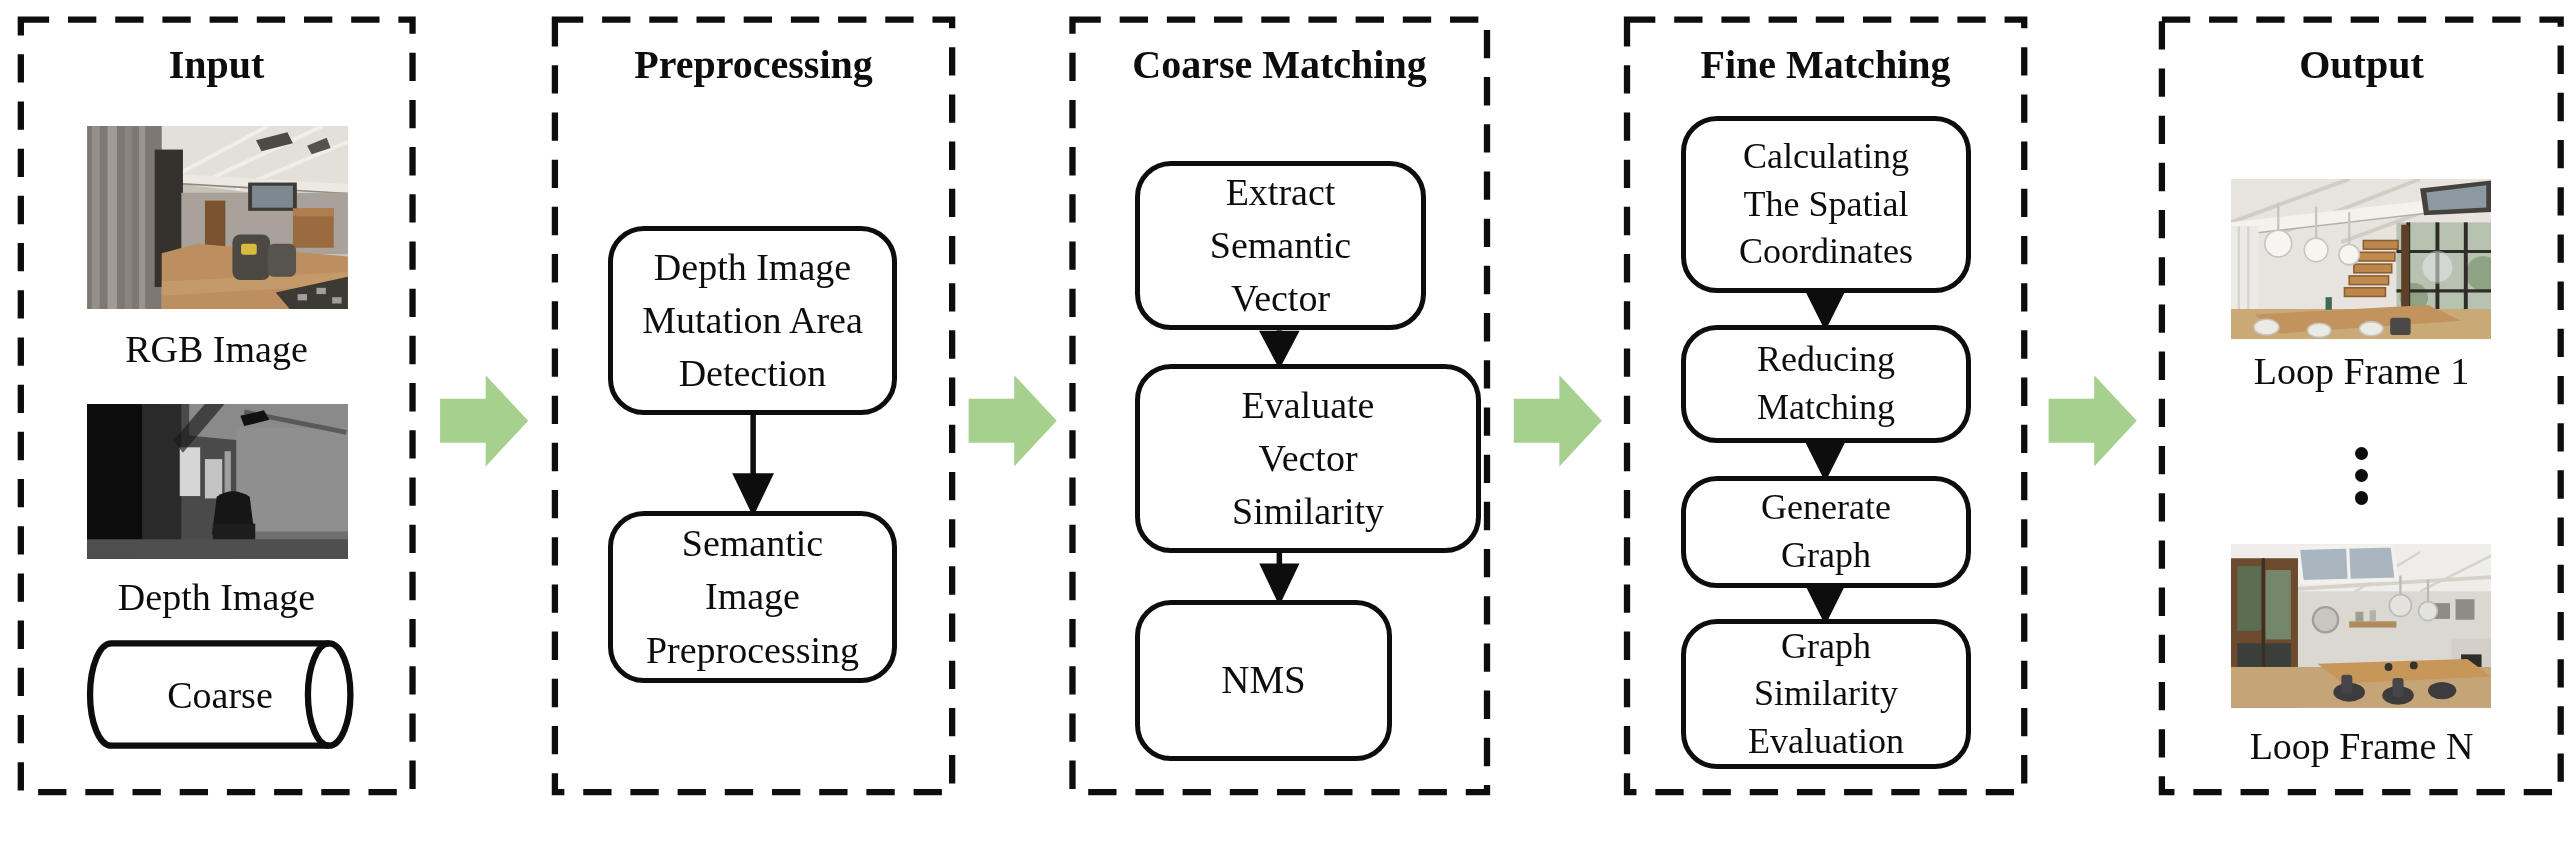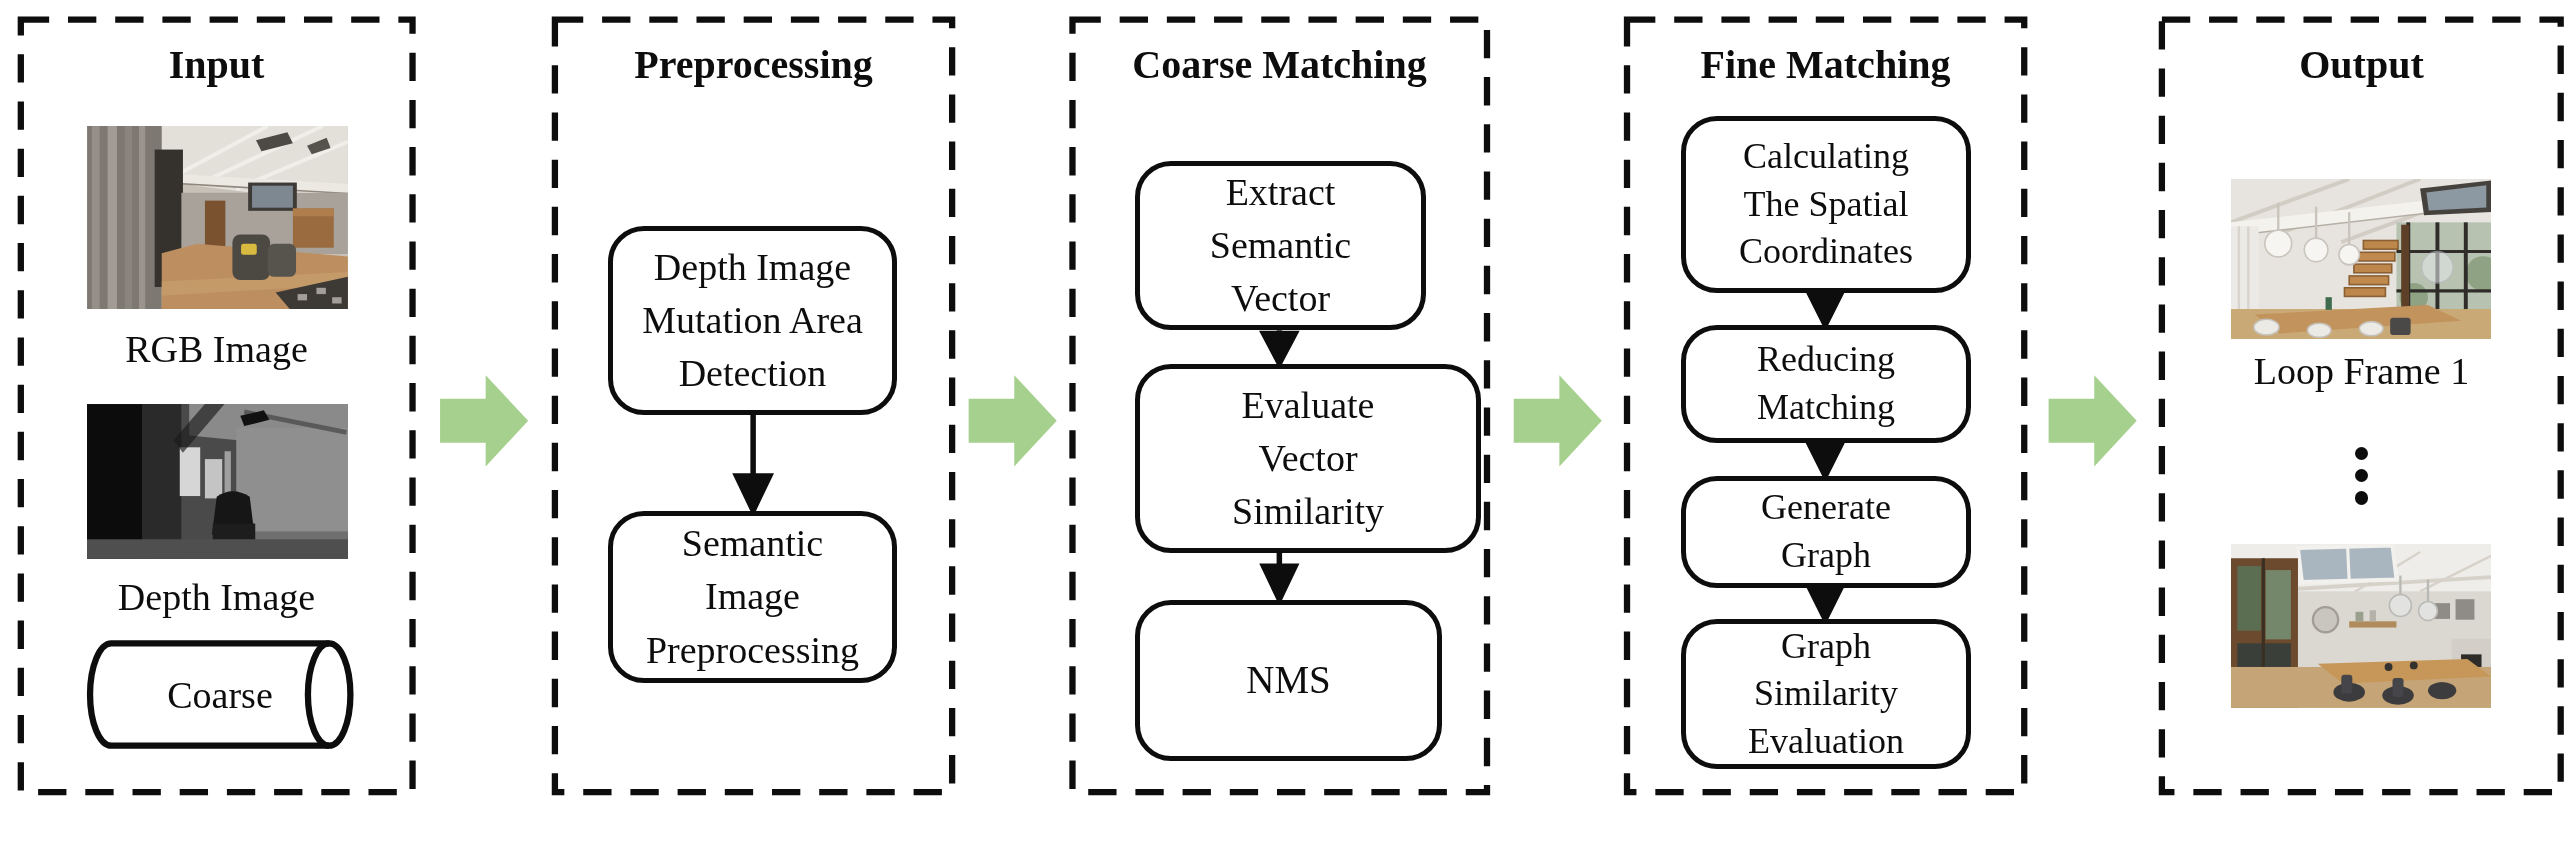"NMS" div.abs { width: 307px -> 257px }
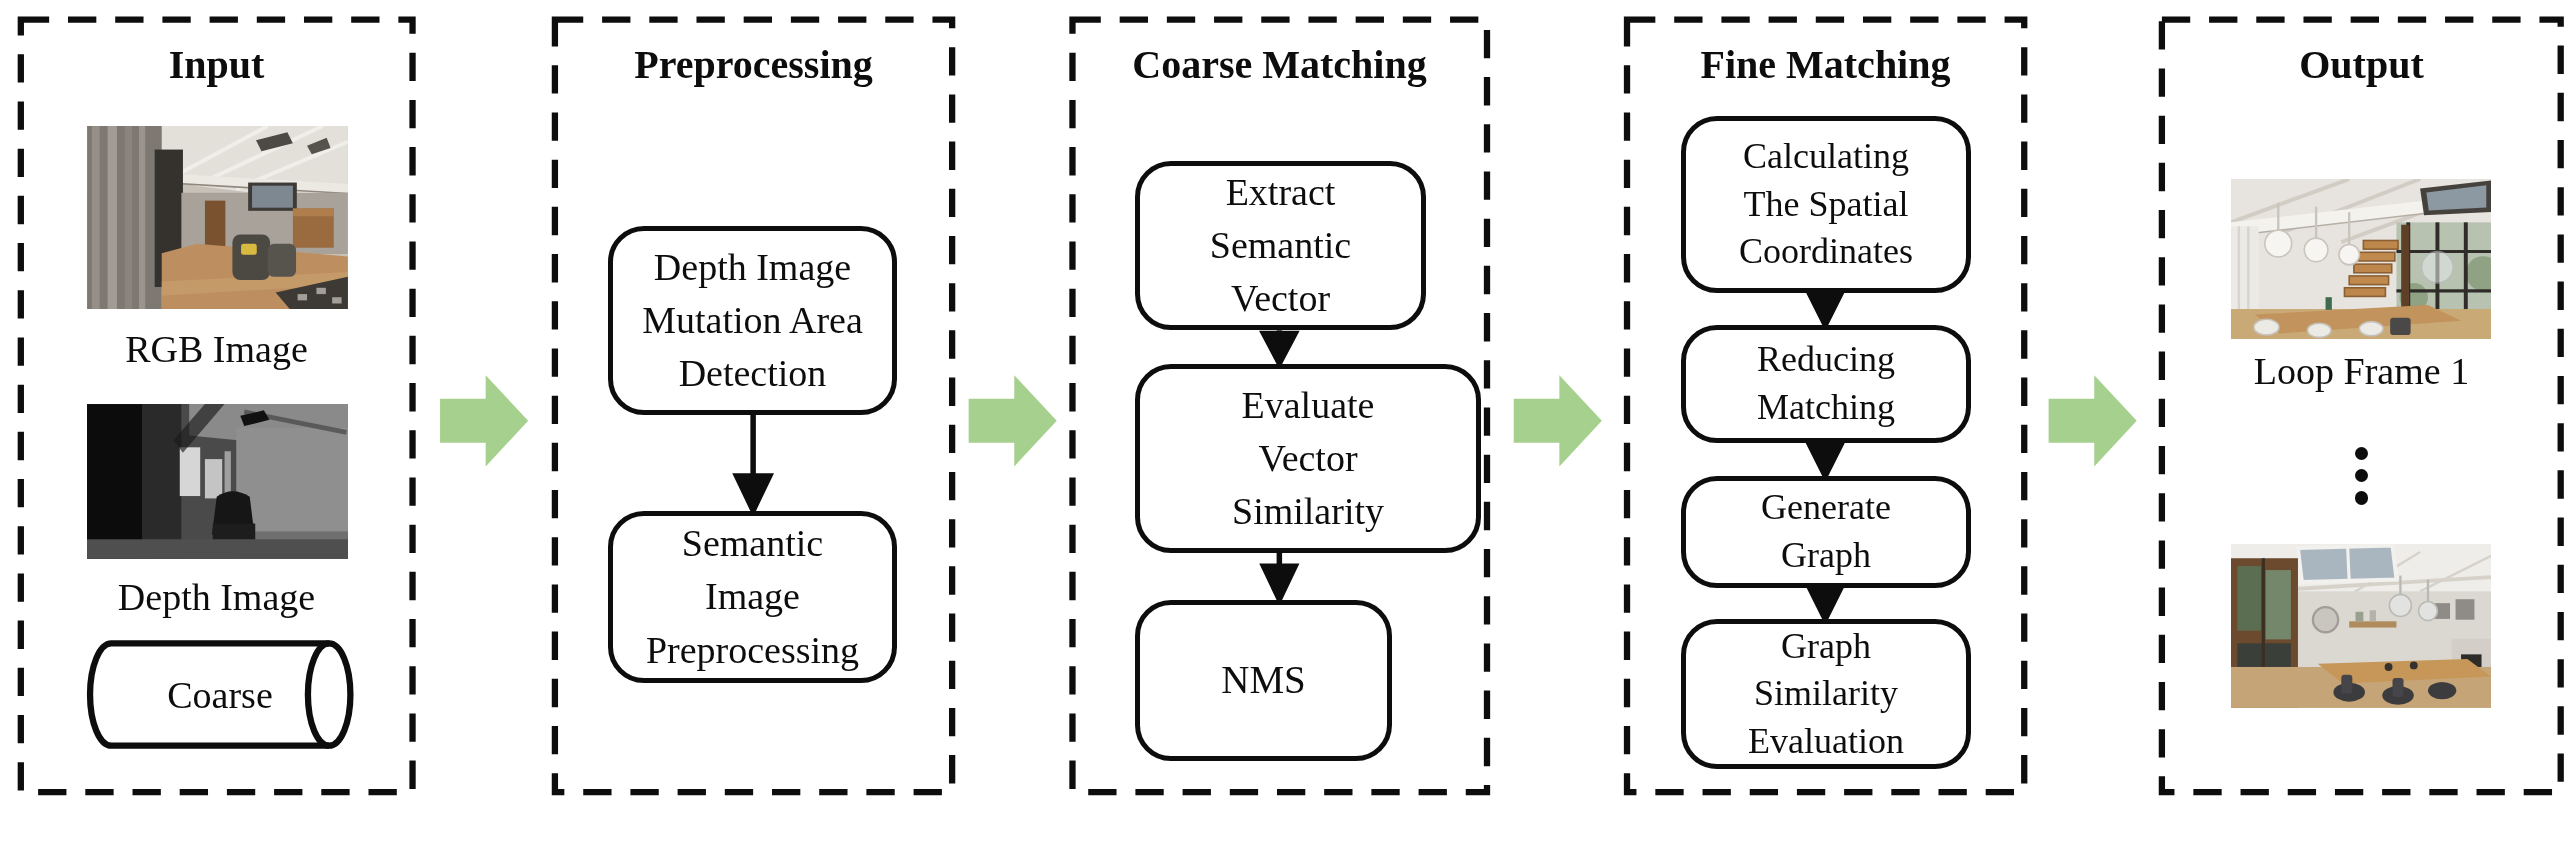"Loop Frame N" div.abs { html: none -> <div>Loop Frame N</div> }
